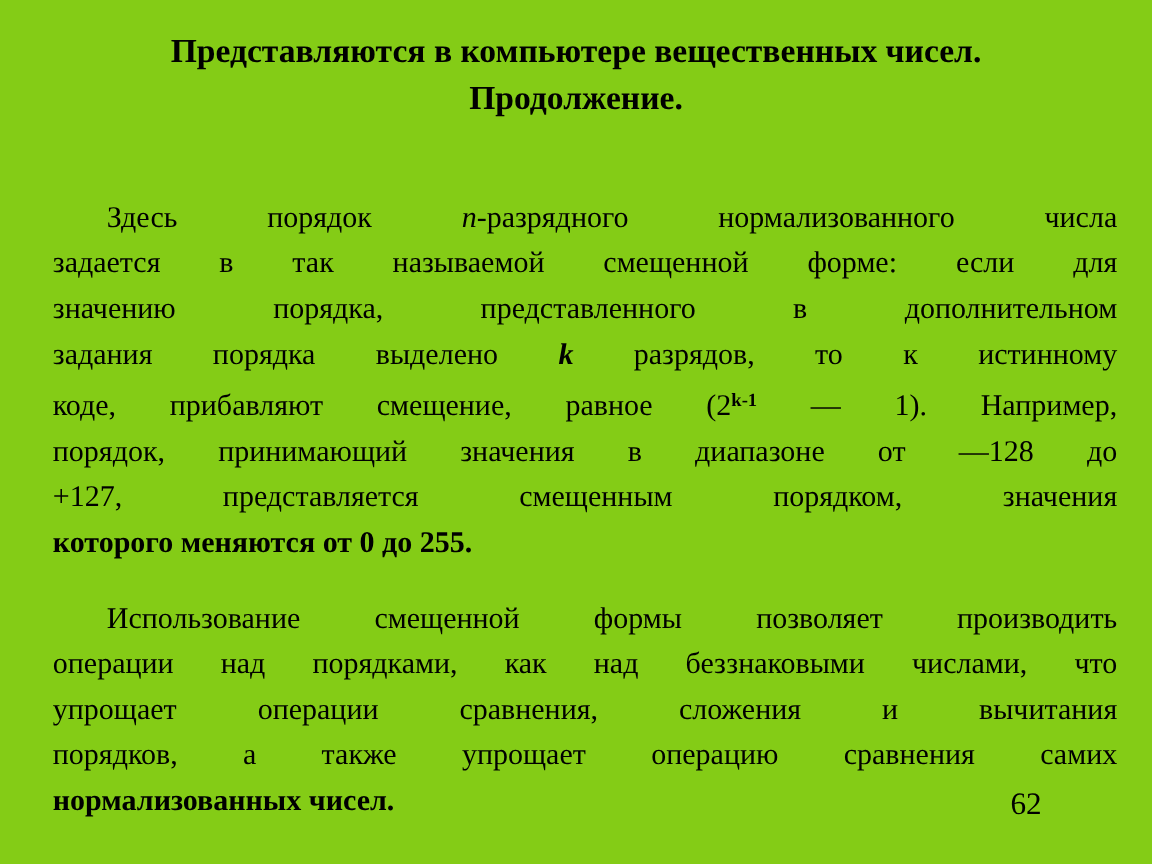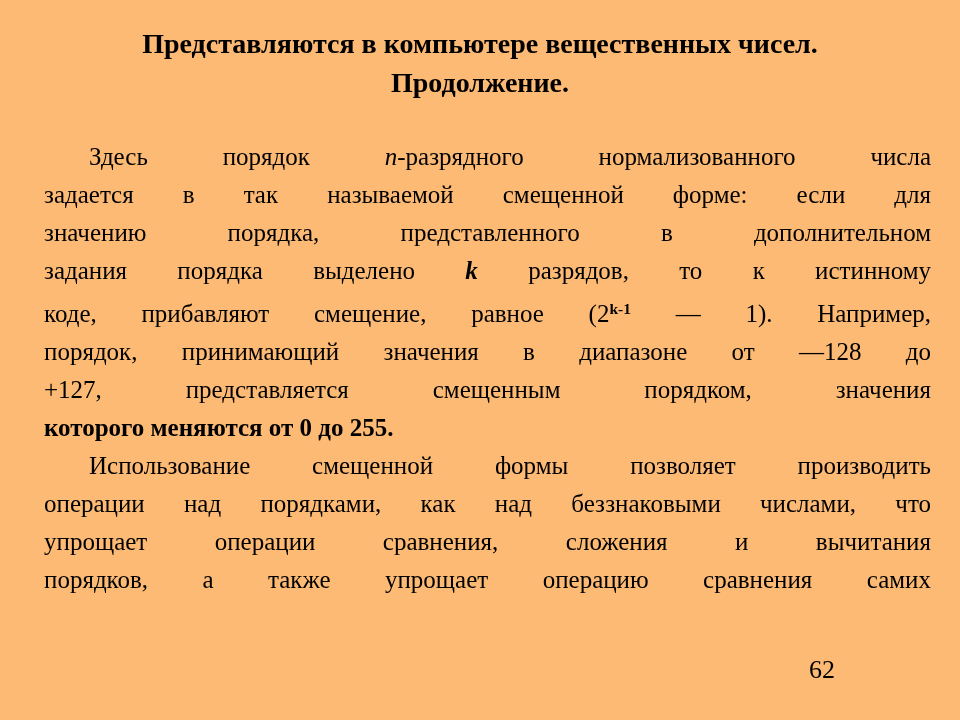"Представляются в компьютере вещественных" .slide { background: #fdba74 -> #84cc16 }
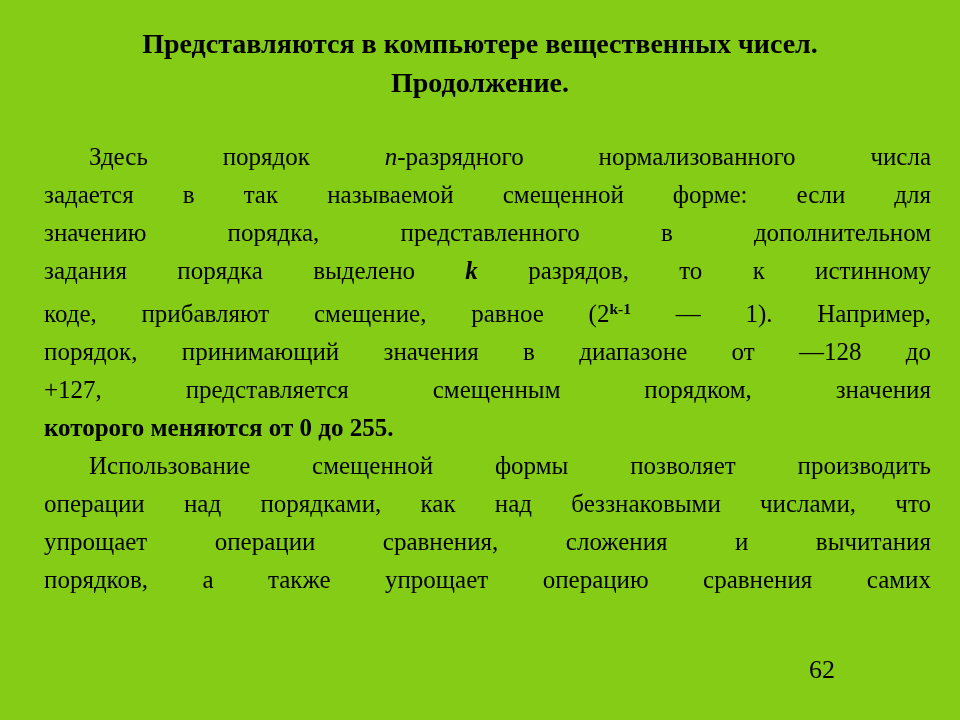"Здесь порядок n-разрядного" .para .line.first { margin-top: none -> 25px }
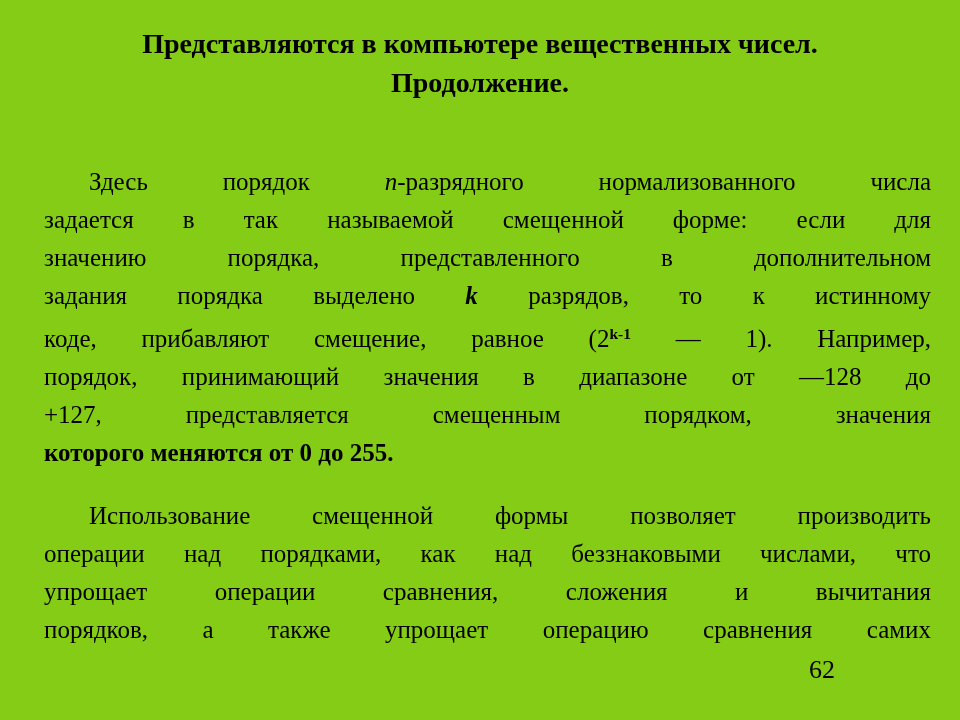"нормализованных чисел." div.line { html: none -> <div><span>нормализованных чисел.</span></div> }
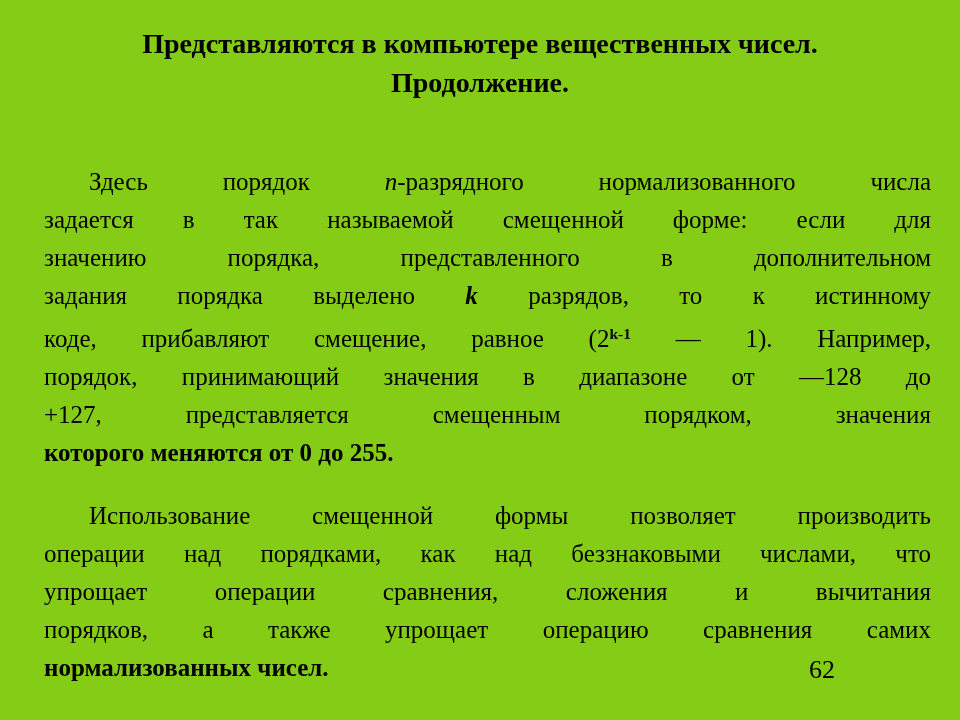"62" .page-number { left: 777px -> 810px }
